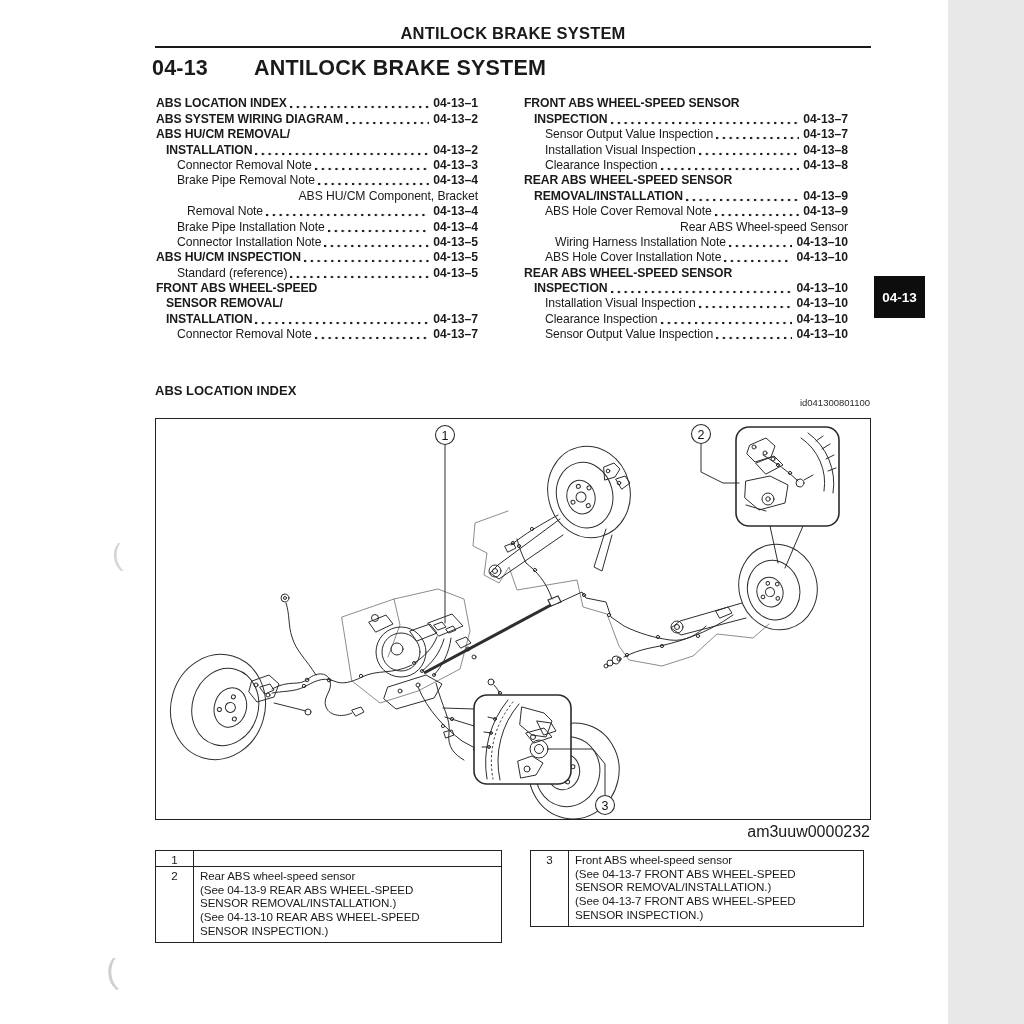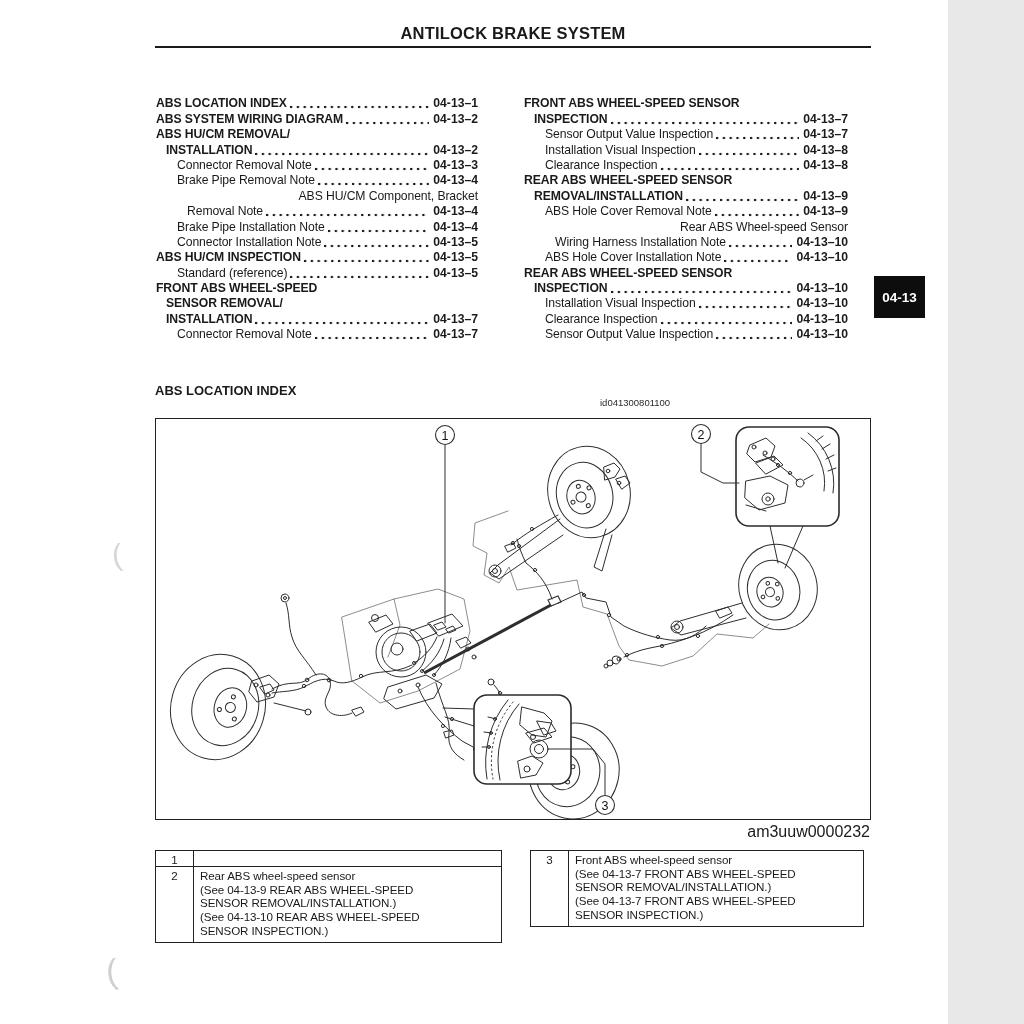"04-13 ANTILOCK BRAKE SYSTEM" div.title-row { html: none -> <div> <span>04-13</span><span>ANTILOCK BRAKE SYSTEM</span> </div> }
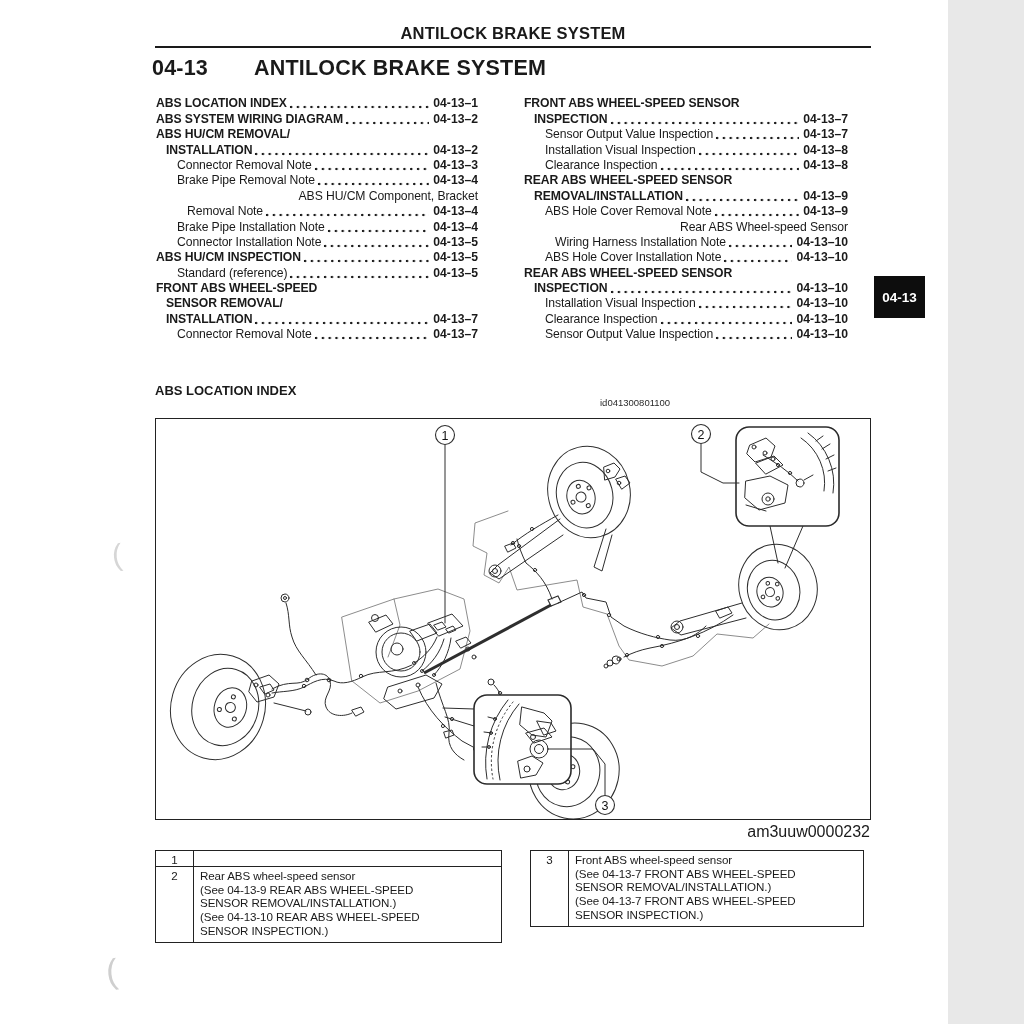"id041300801100" .doc-id { text-align: left -> right }
